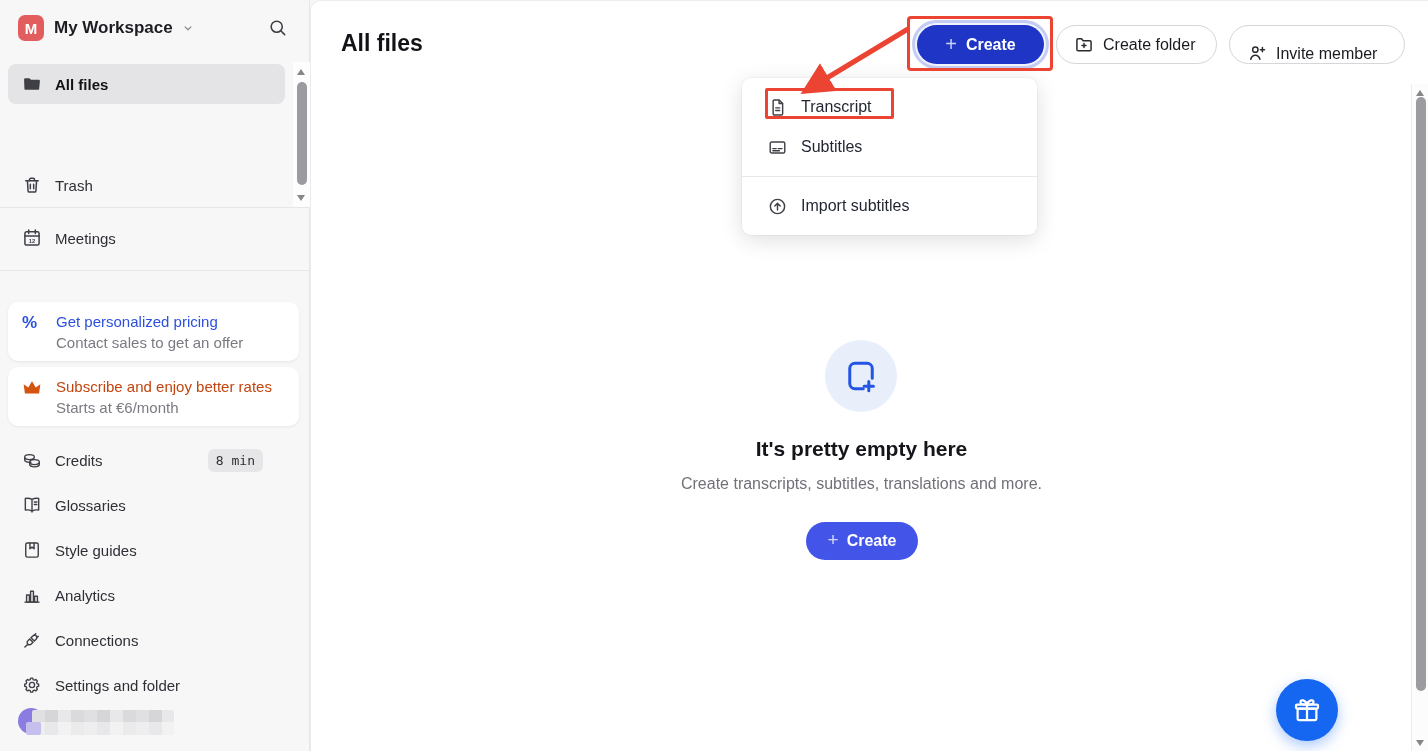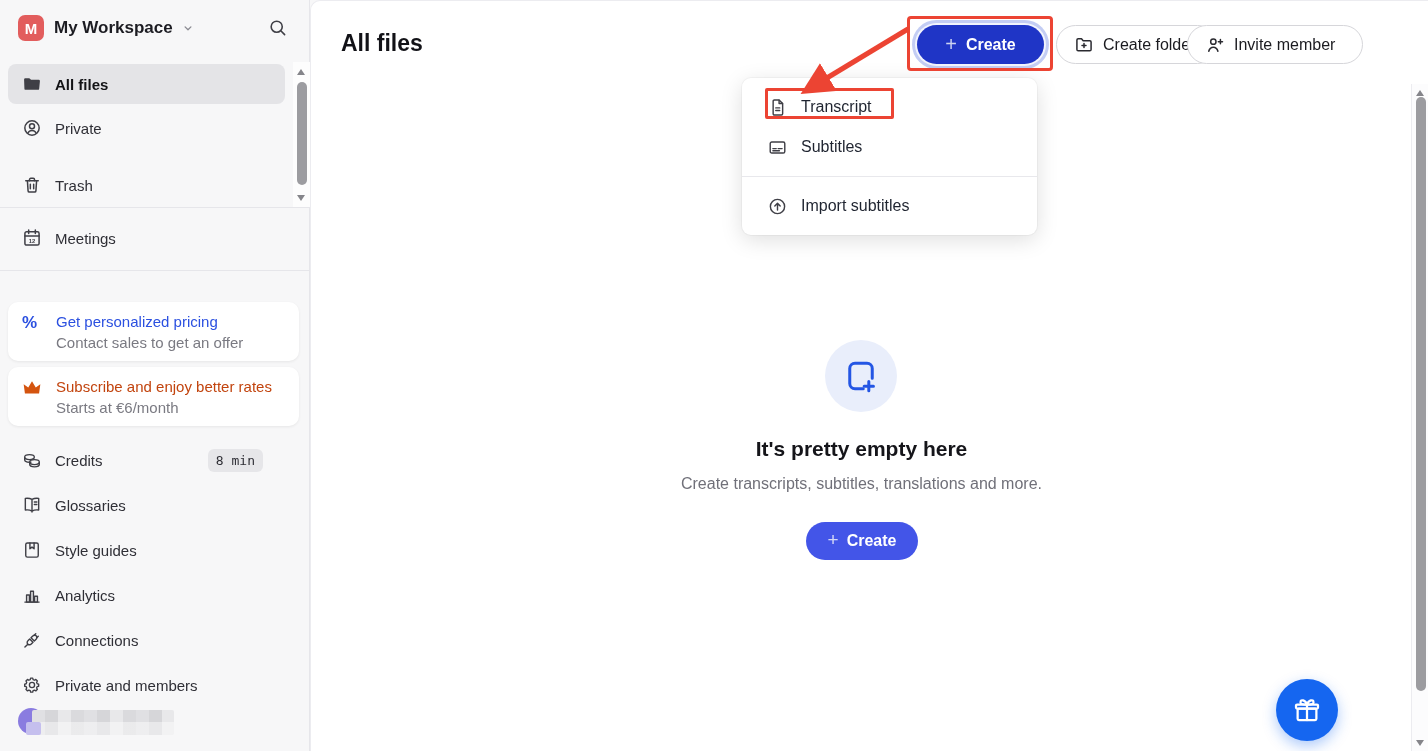"Invite member" .btn-invite { align-items: none -> flex-end; left: 876px -> 918px }
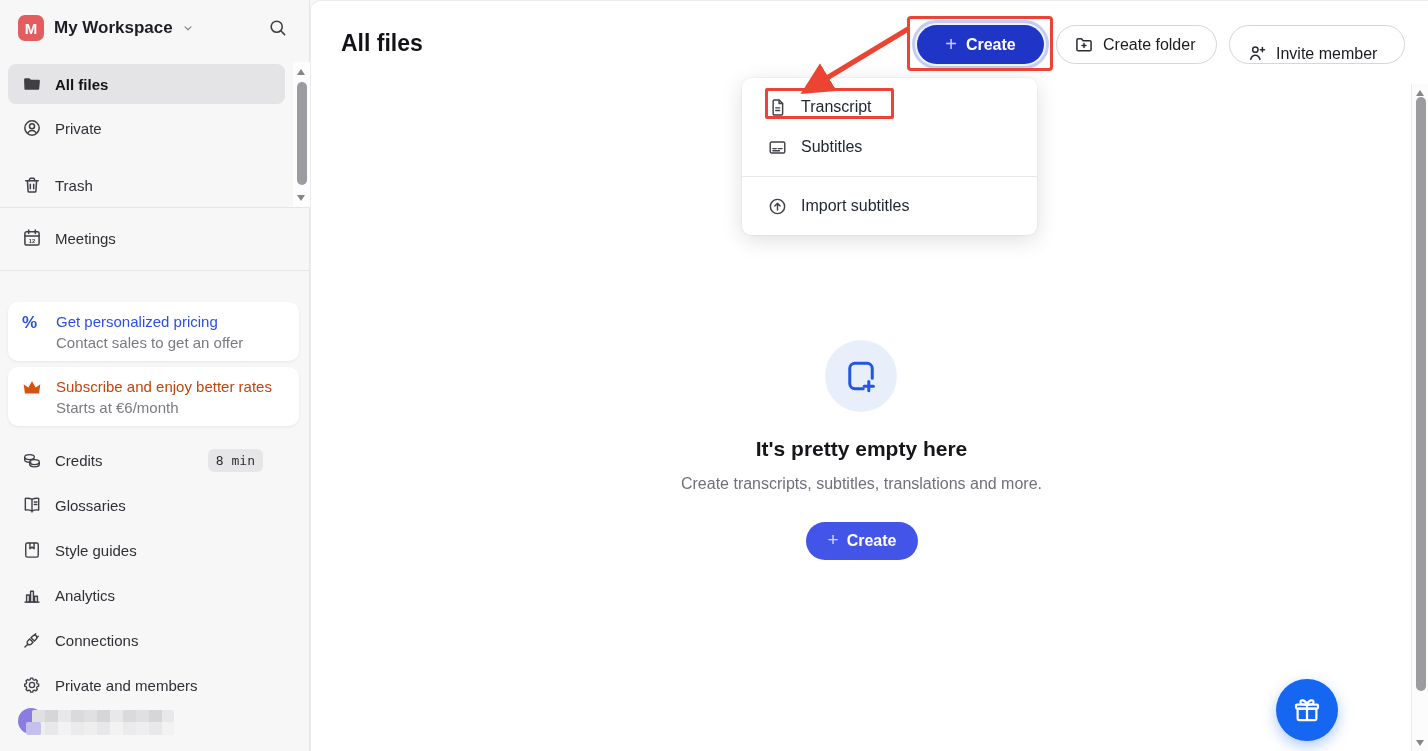"Private" div.nav-item { html: <div> <span> <svg> <circle></circle> <circle></circle> <path></path> </svg> </span> <span>Private</span> </div> -> none }
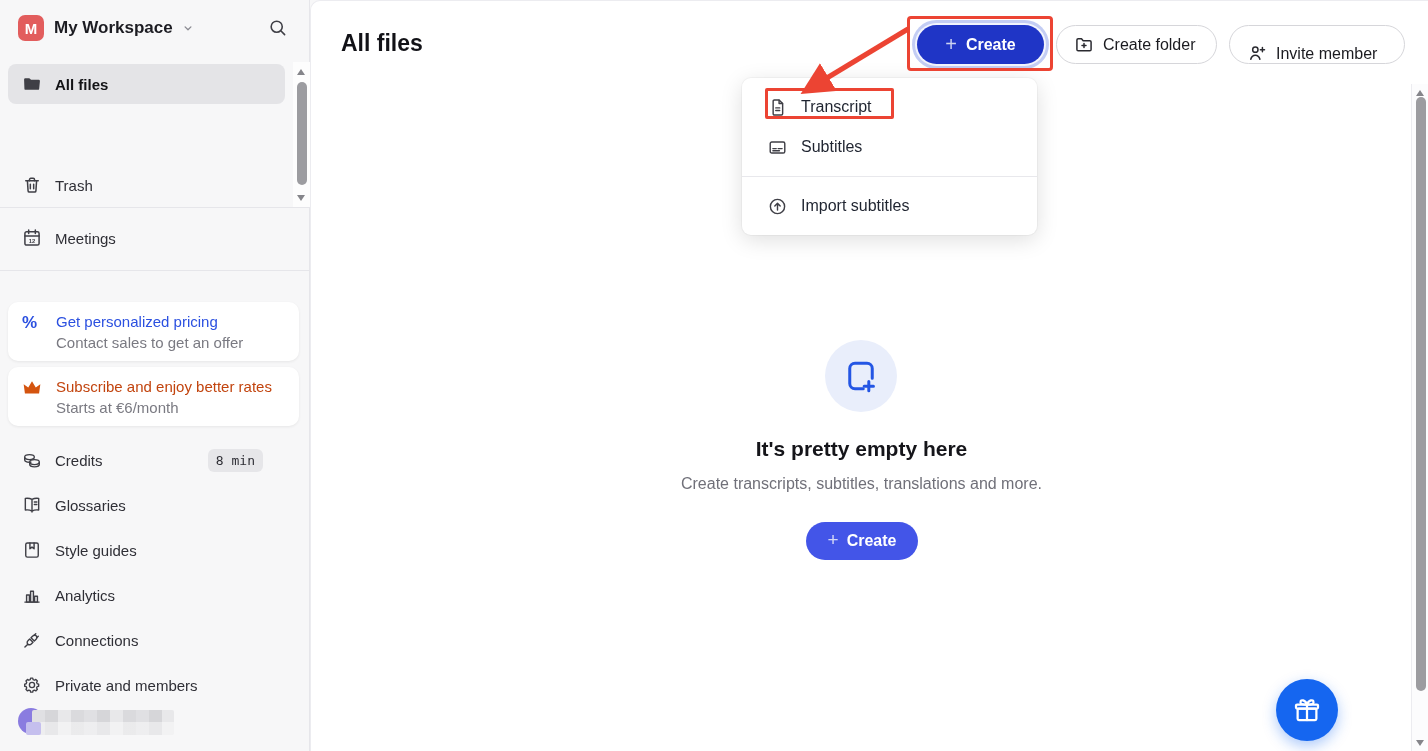"Private and members" span { text: Private and members -> Settings and folder }
